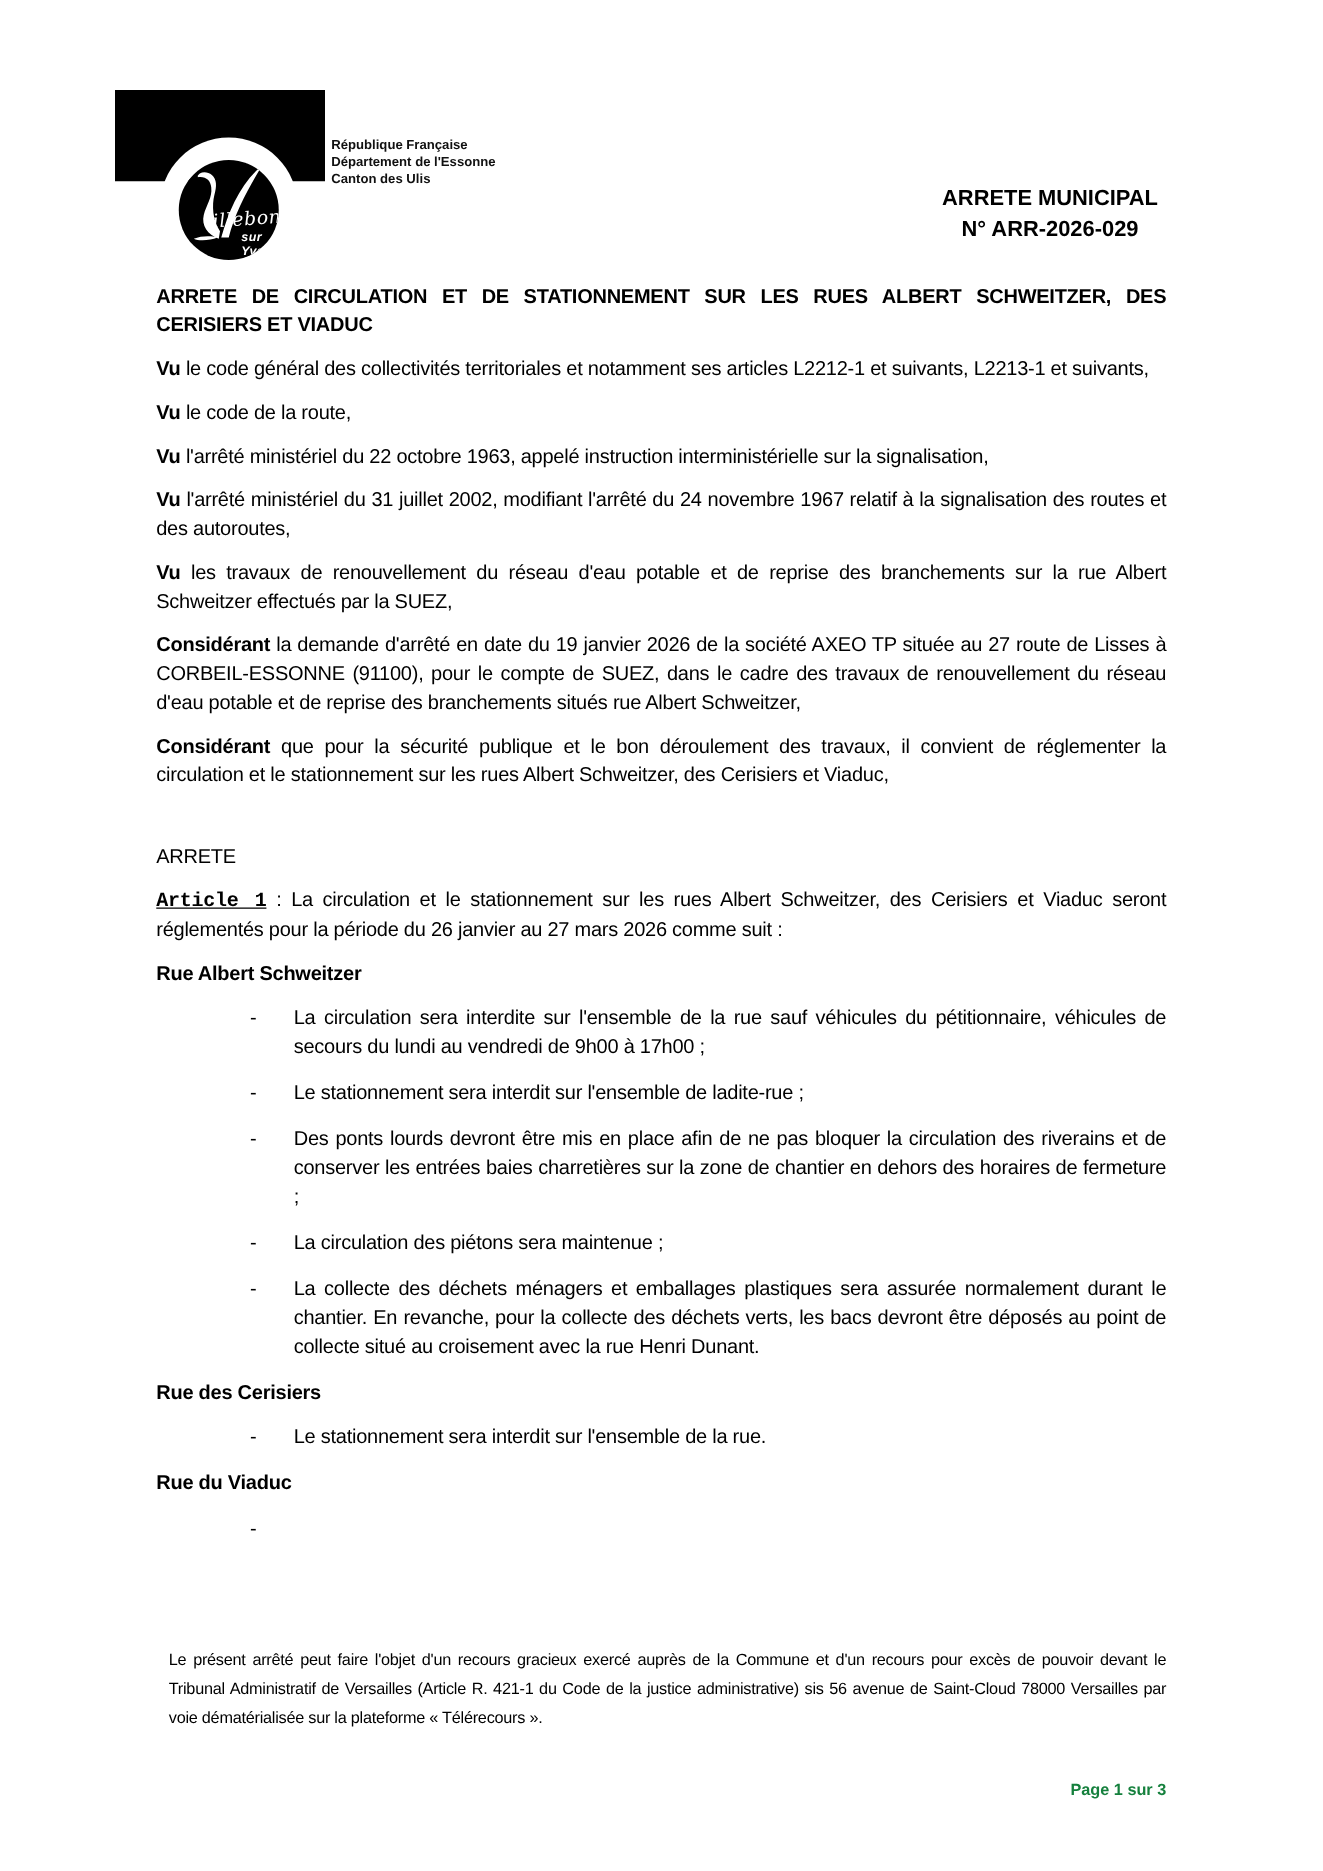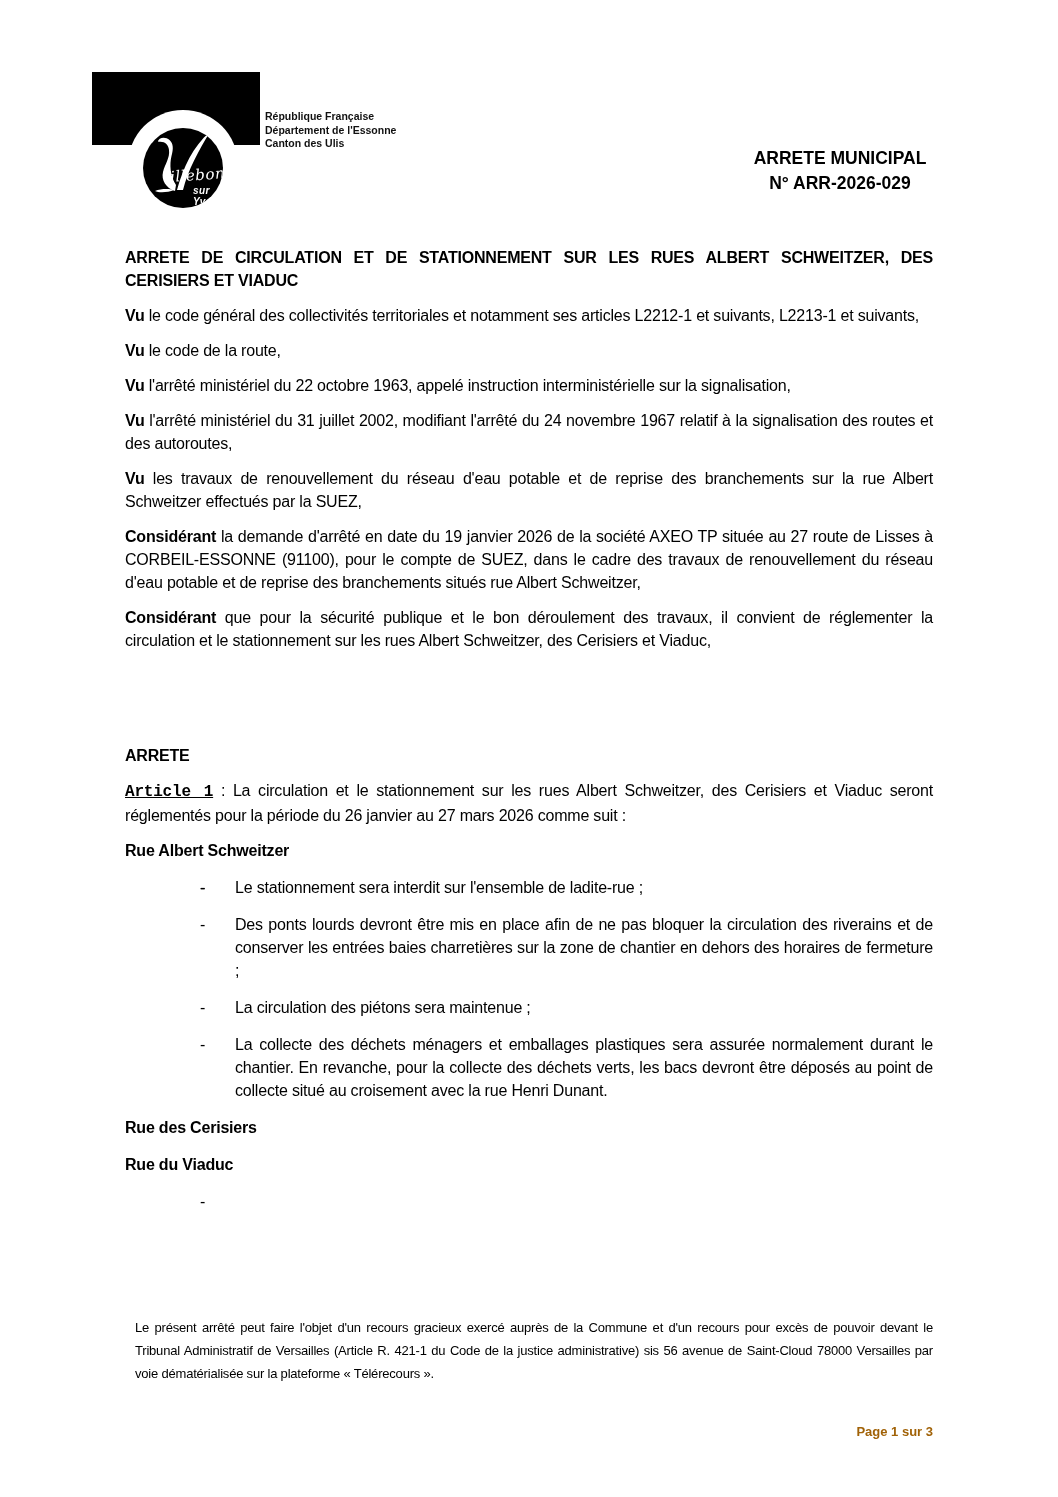"ARRETE DE CIRCULATION ET DE" .doc-title { margin-top: 20px -> none }
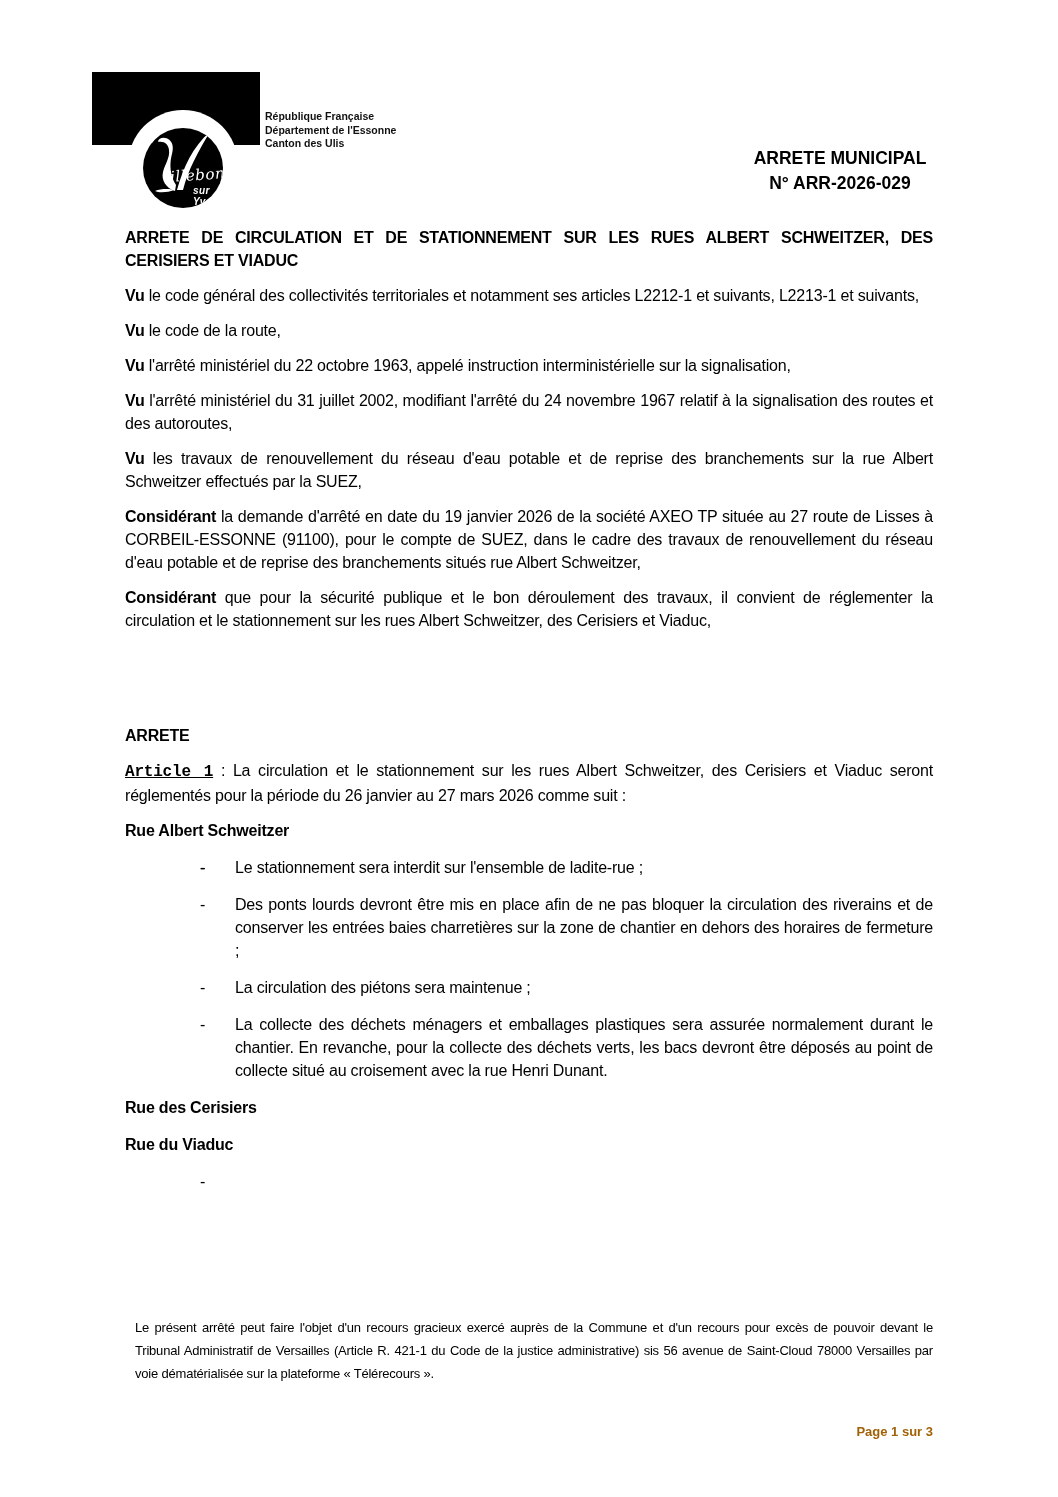"ARRETE" .decree-heading { font-weight: 700 -> 400; margin-top: 92px -> 42px }
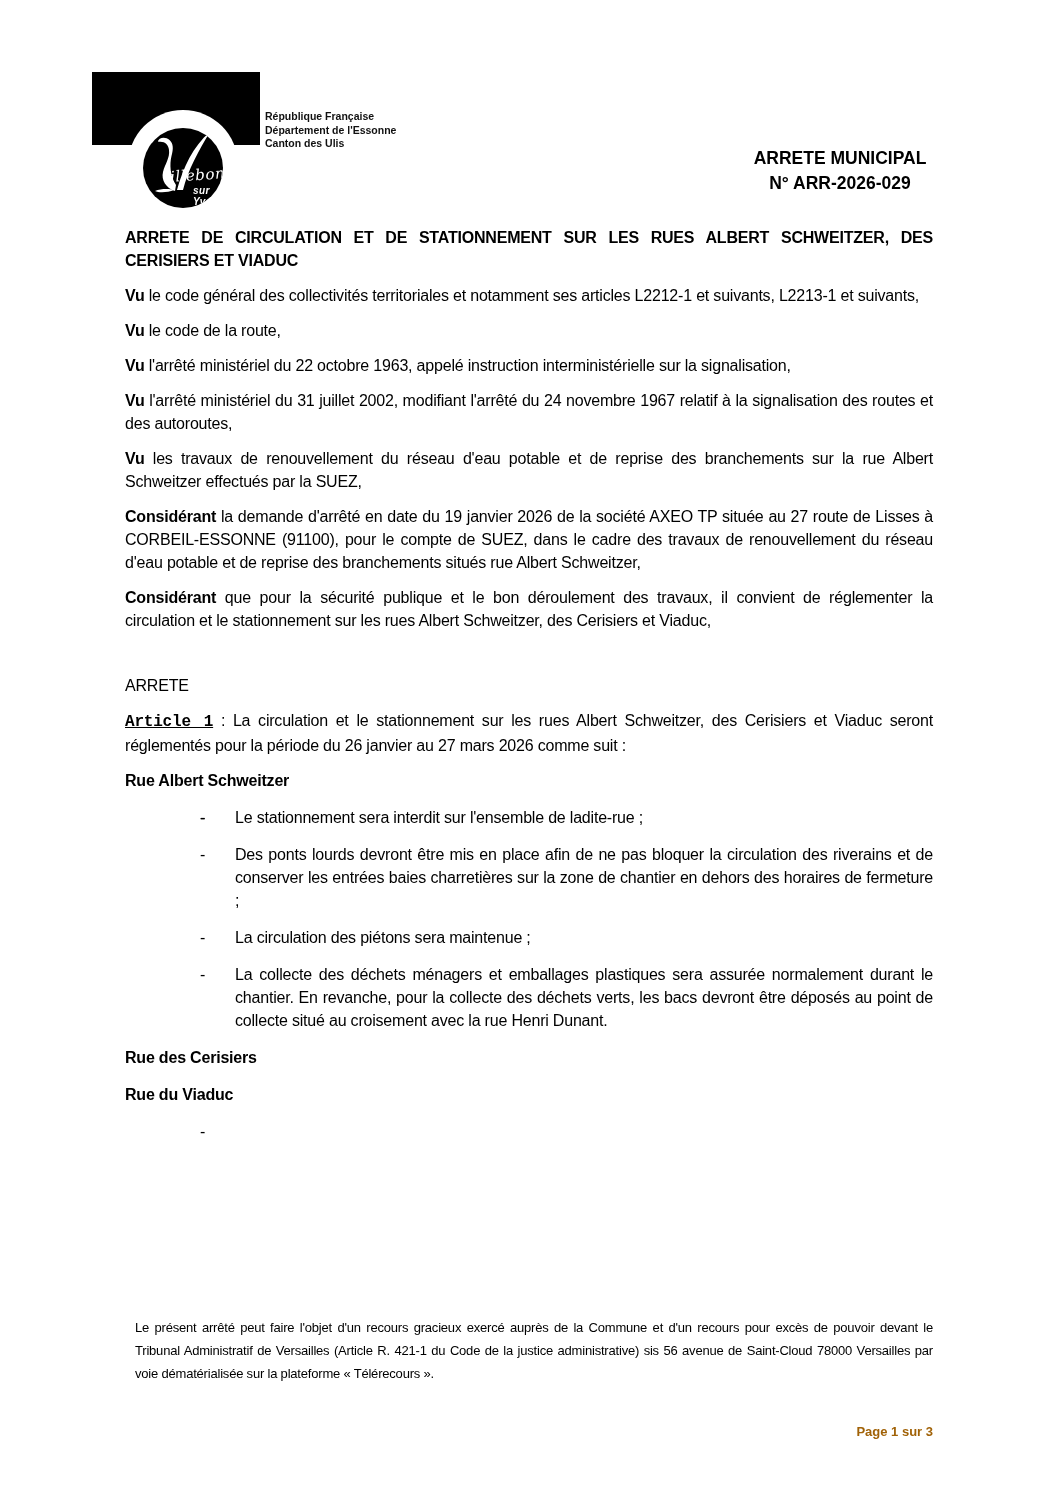"La circulation sera interdite sur" span { html: none -> <span>La circulation sera interdite sur l'ensemble de la rue sauf véhicules du pétitionnaire, véhicules de secours du lundi au vendredi de 9h00 à 17h00 ;</span> }
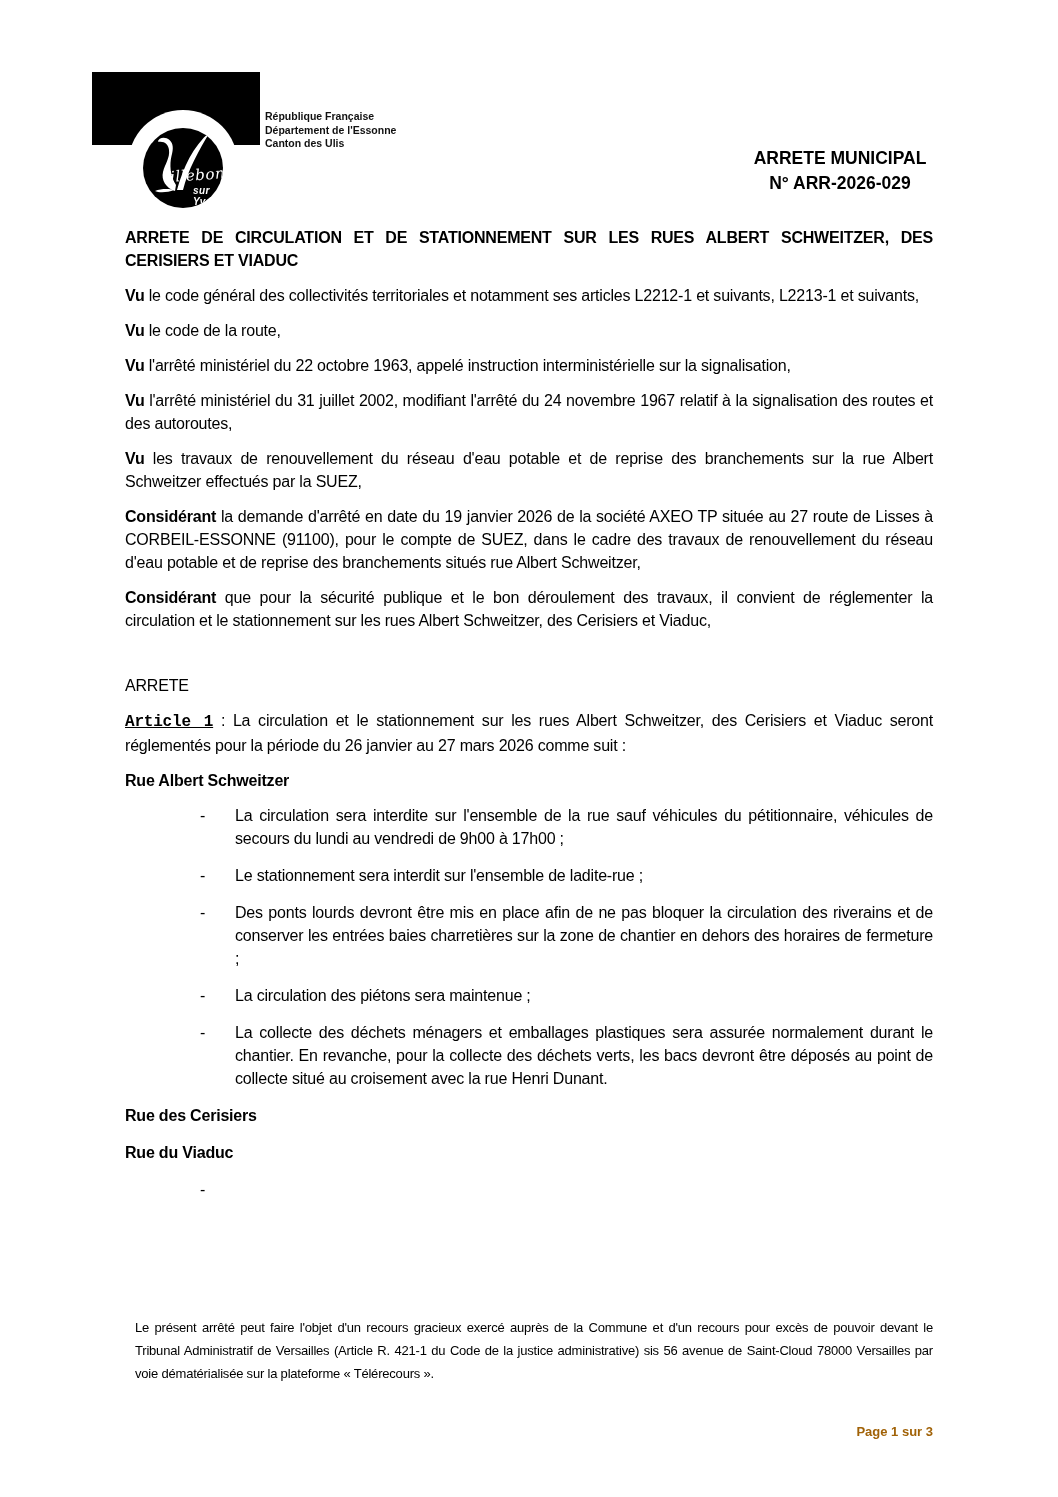"Le stationnement sera interdit sur l'ensemble de la" span { html: none -> <span>Le stationnement sera interdit sur l'ensemble de la rue.</span> }
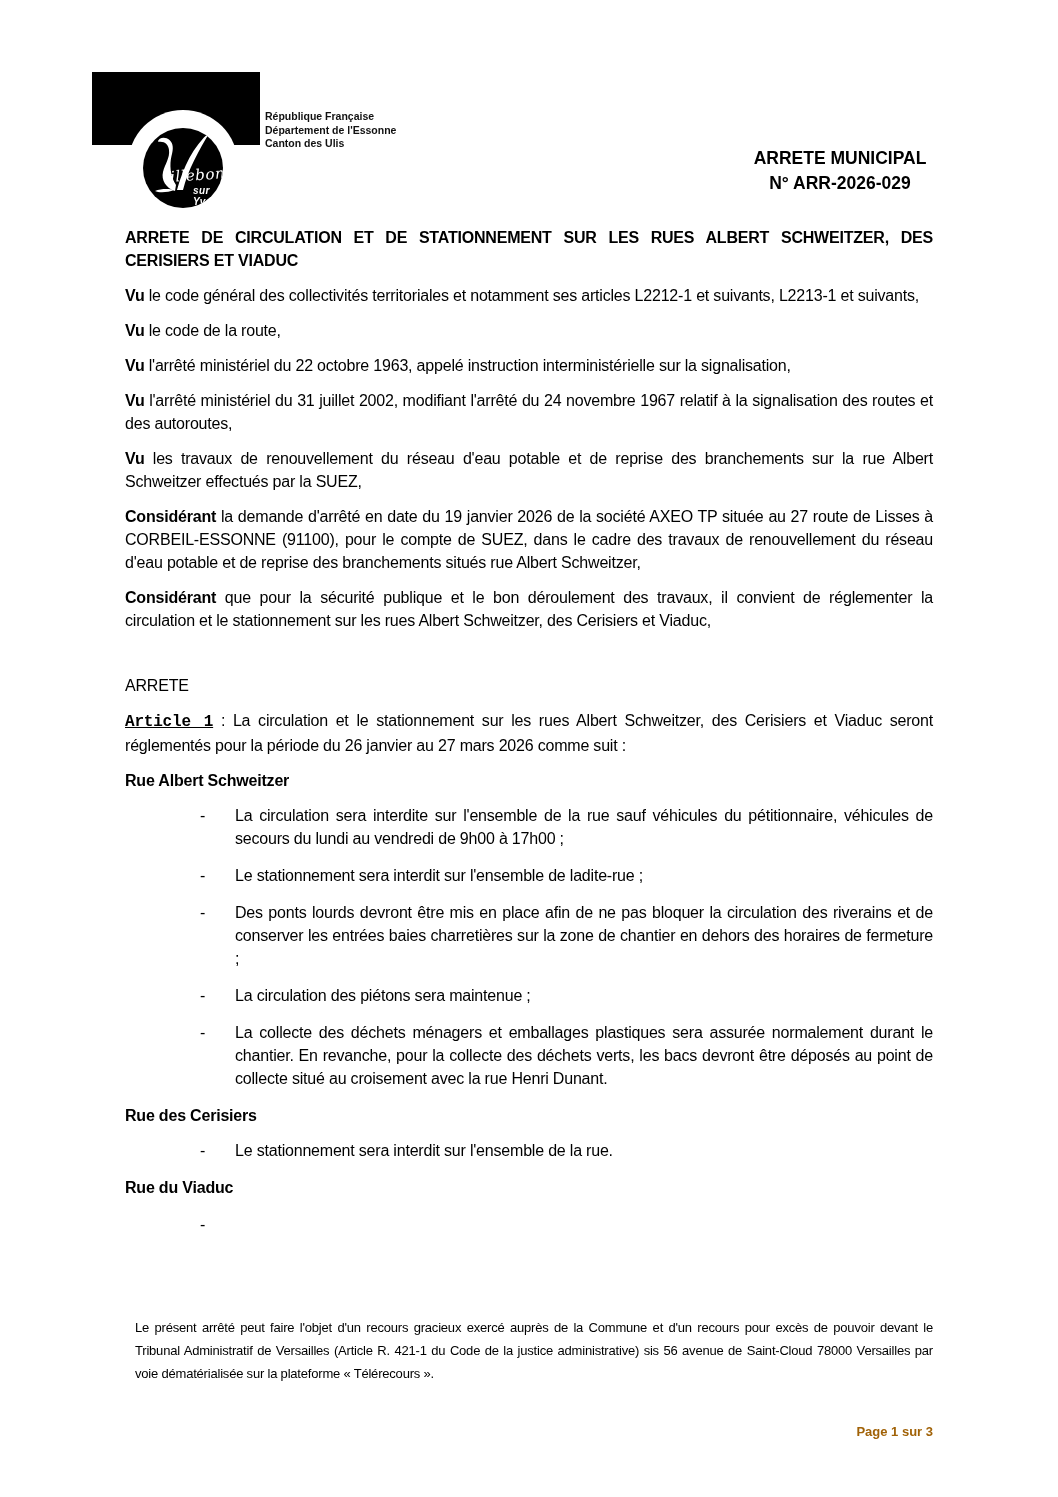"Page 1 sur 3" .page-num { color: #a16207 -> #15803d }
